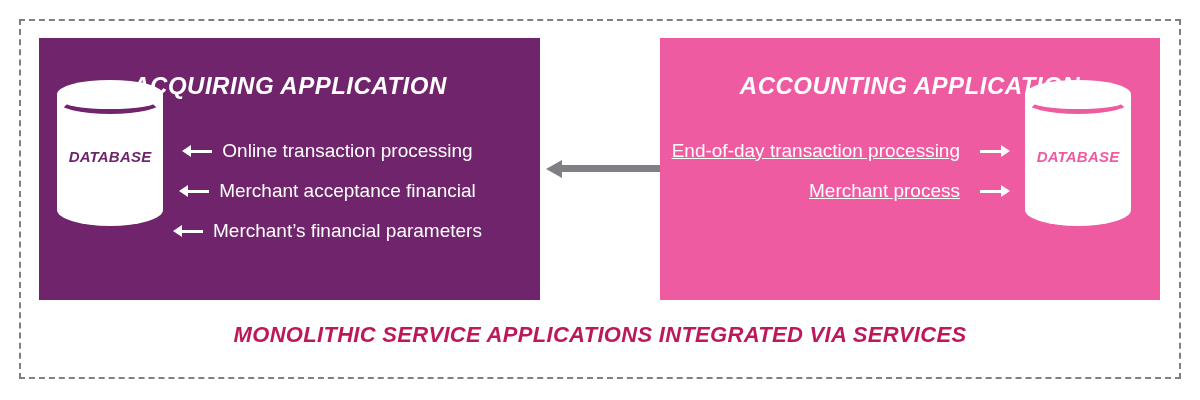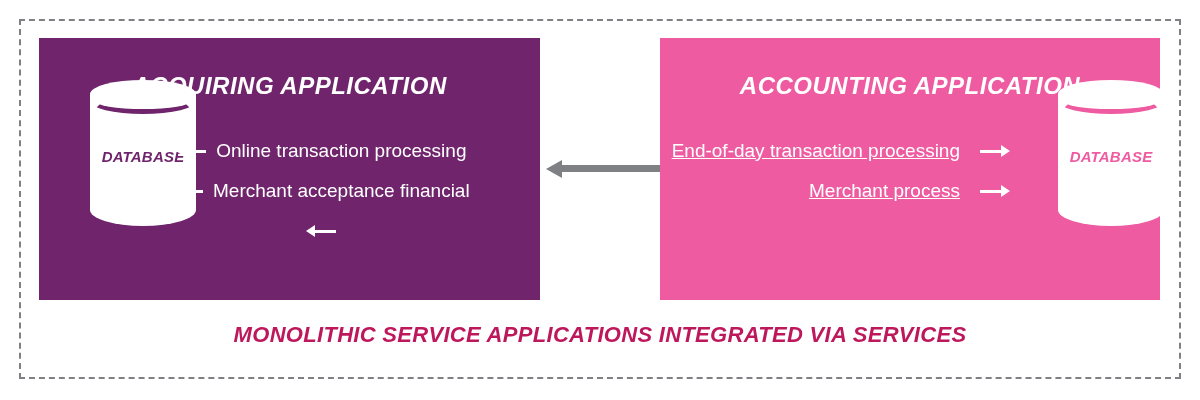"DATABASE" .cylinder { margin-left: 33px -> none }
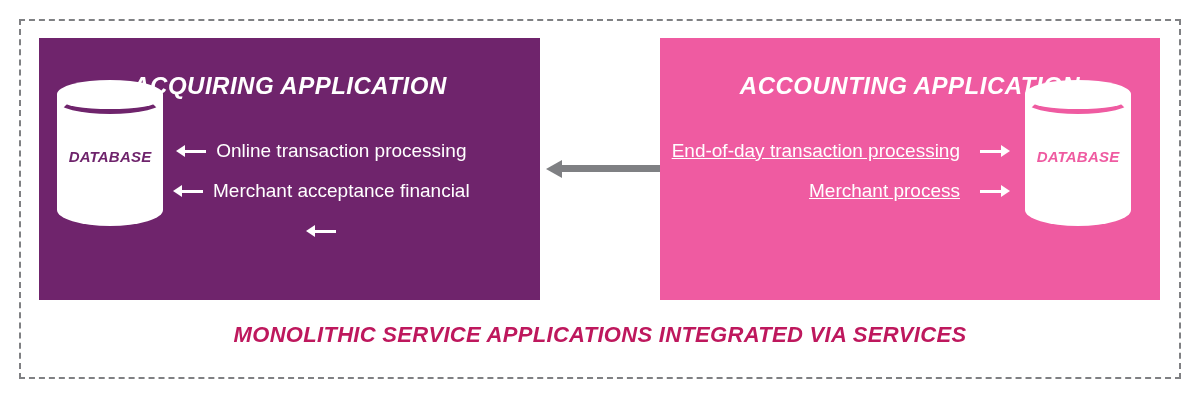"Merchant’s financial parameters" span.flow-label-left { html: none -> <span>Merchant’s financial parameters</span> }
